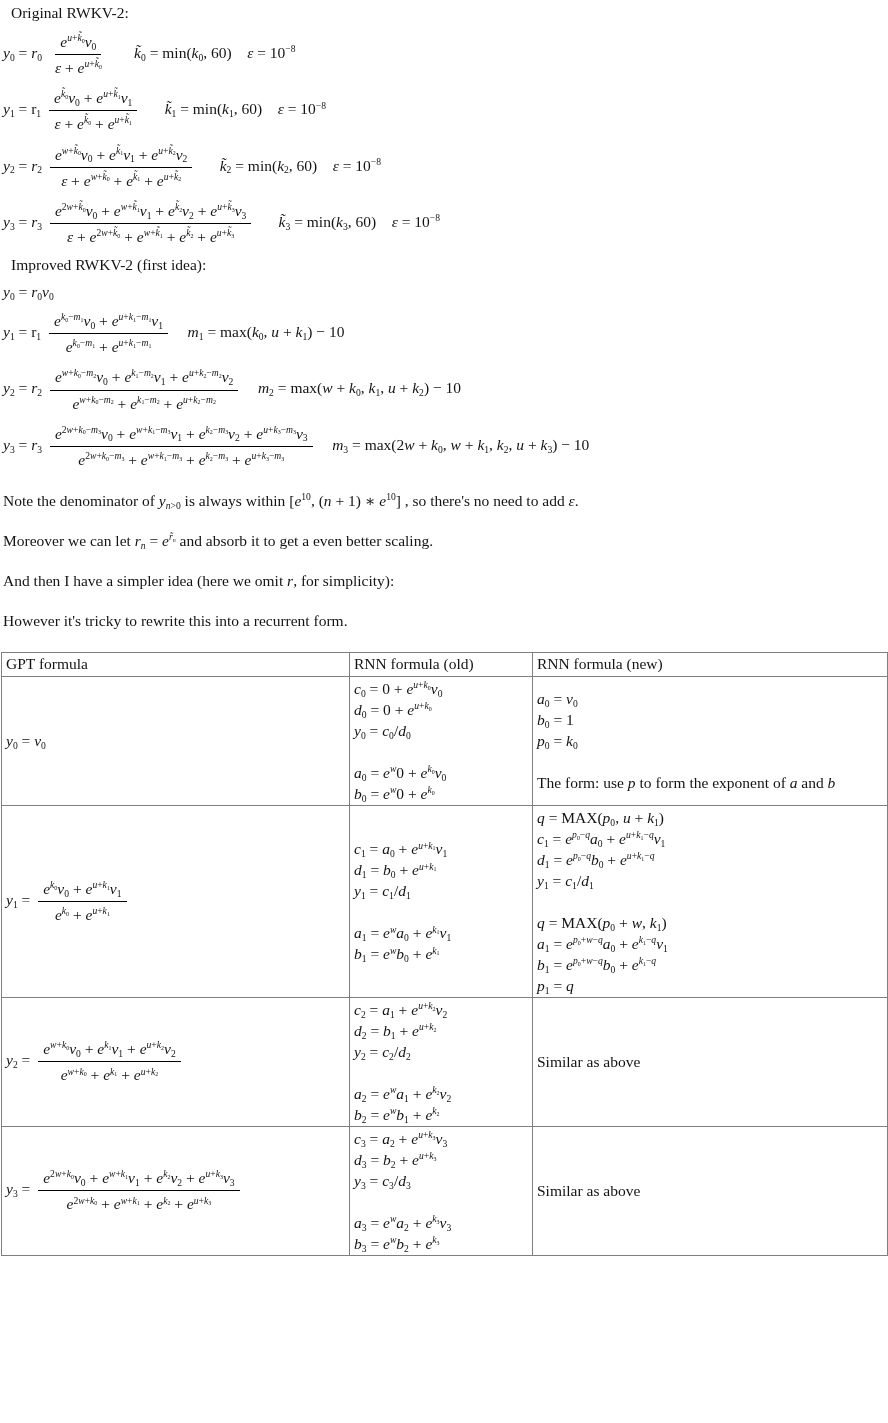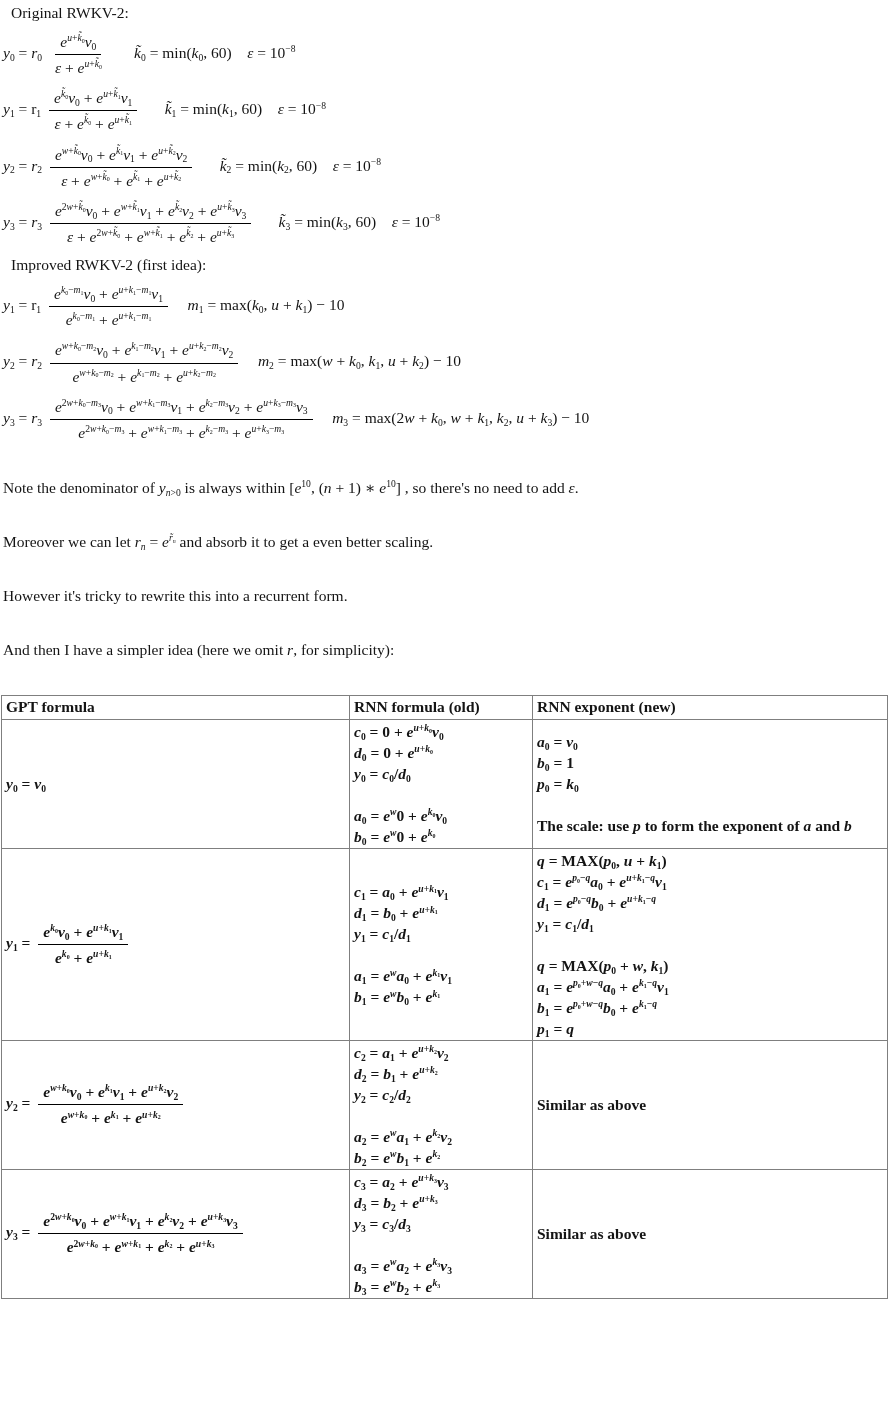"y0 = r0v0" div.formula { html: none -> <div><i>y</i><sub>0</sub> = <i>r</i><sub>0</sub><i>v</i><sub>0</sub></div> }
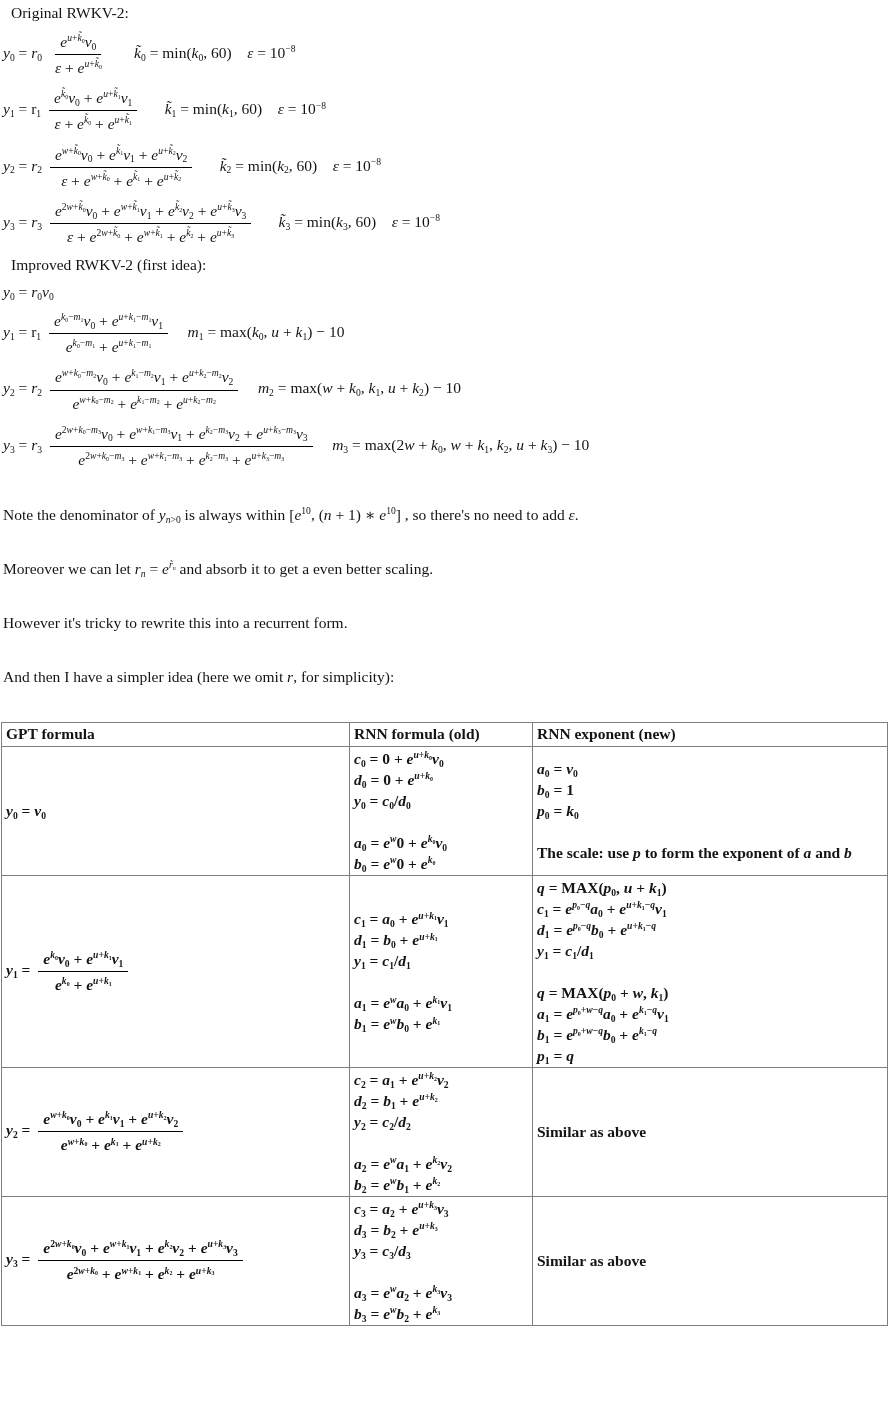"Note the denominator of yn>0" .note { margin: 36px 0 -> 22px 0 }
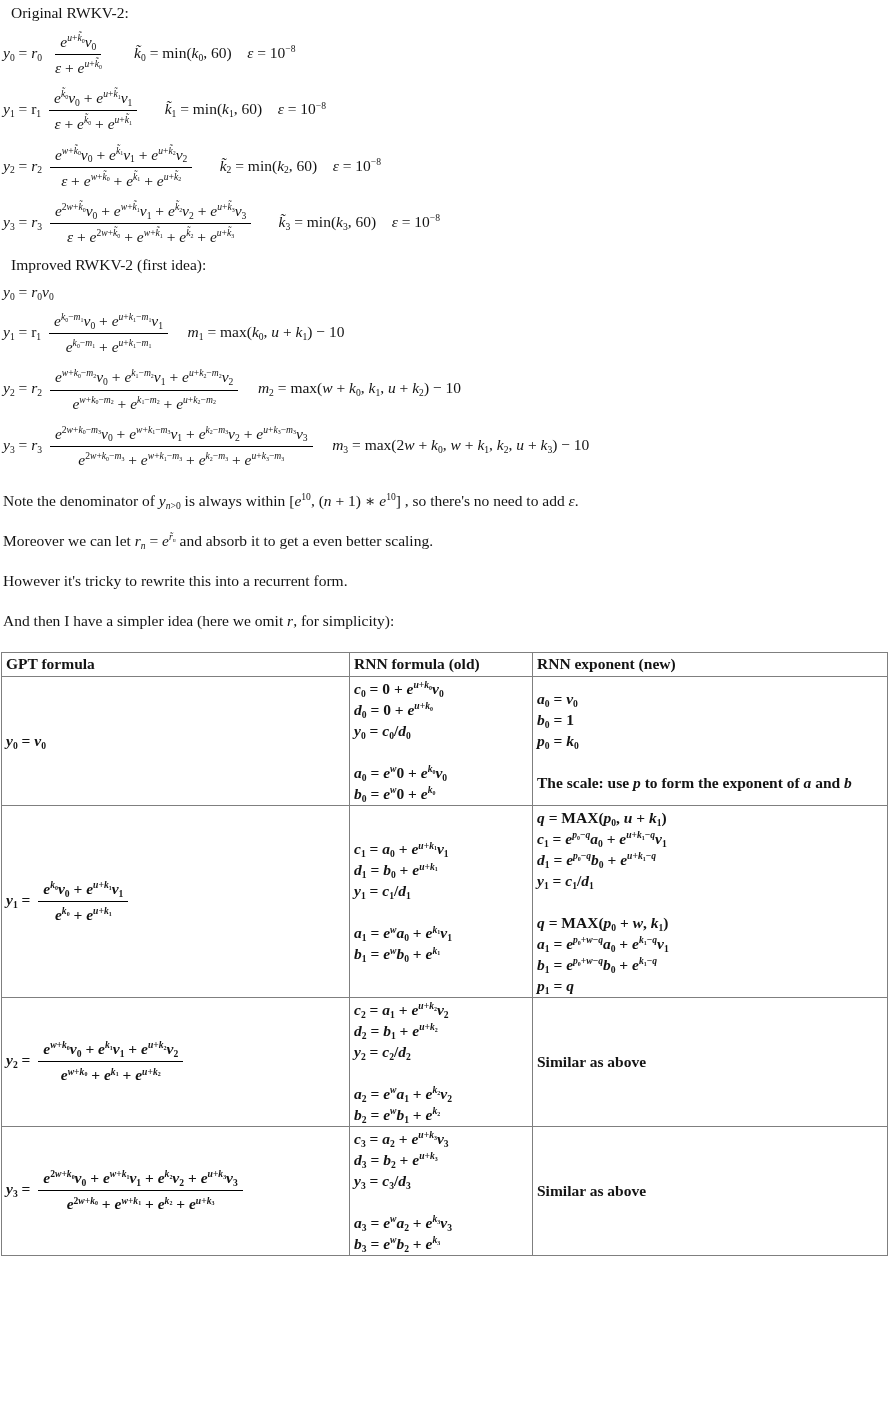"However it's tricky to rewrite" p.note { order: before "And then I have a" -> after "And then I have a" }
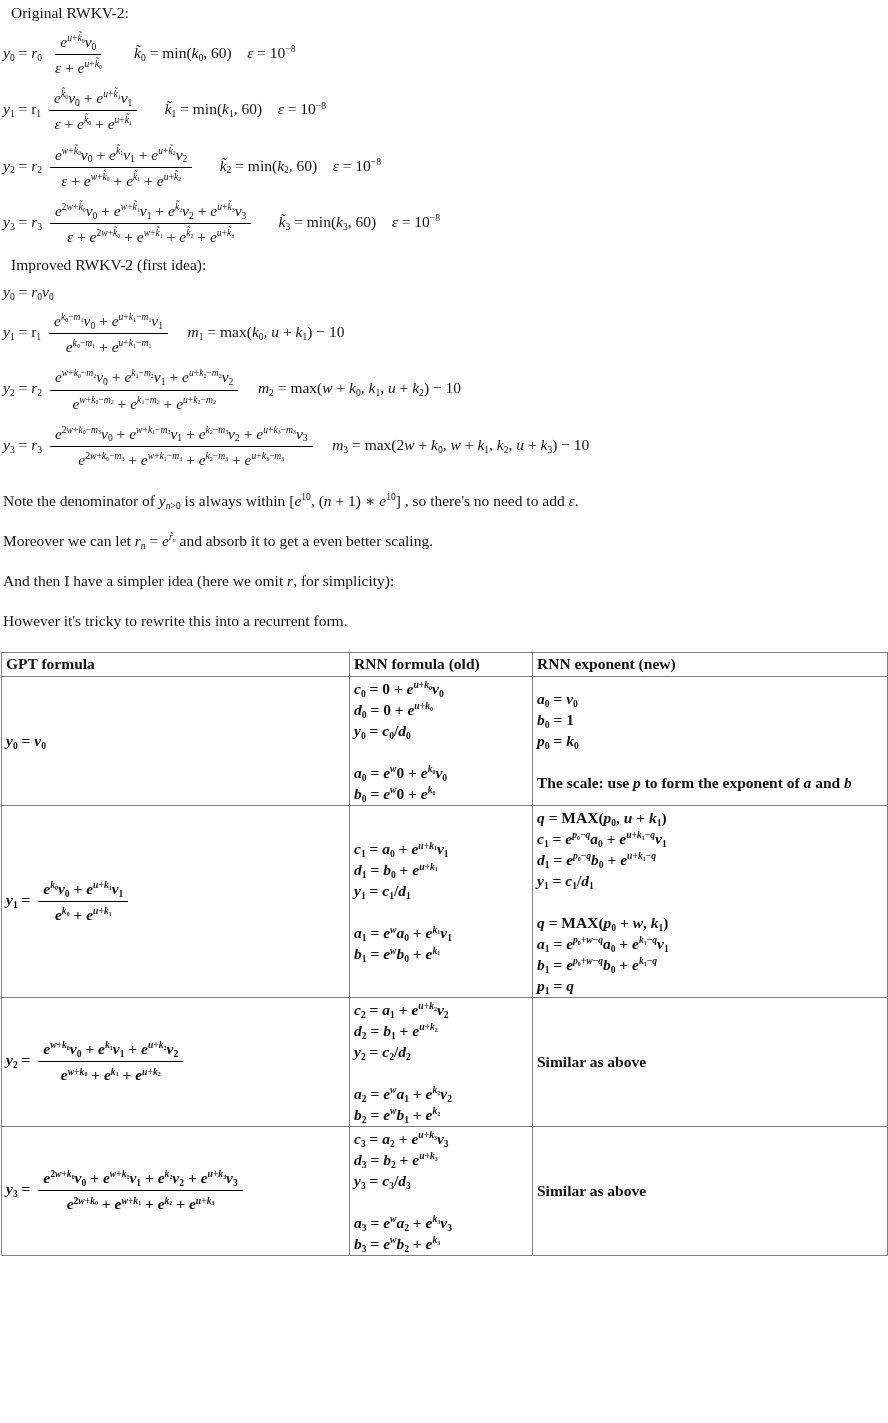"GPT formula" table.cmp th, table.cmp td { font-weight: bold -> normal }
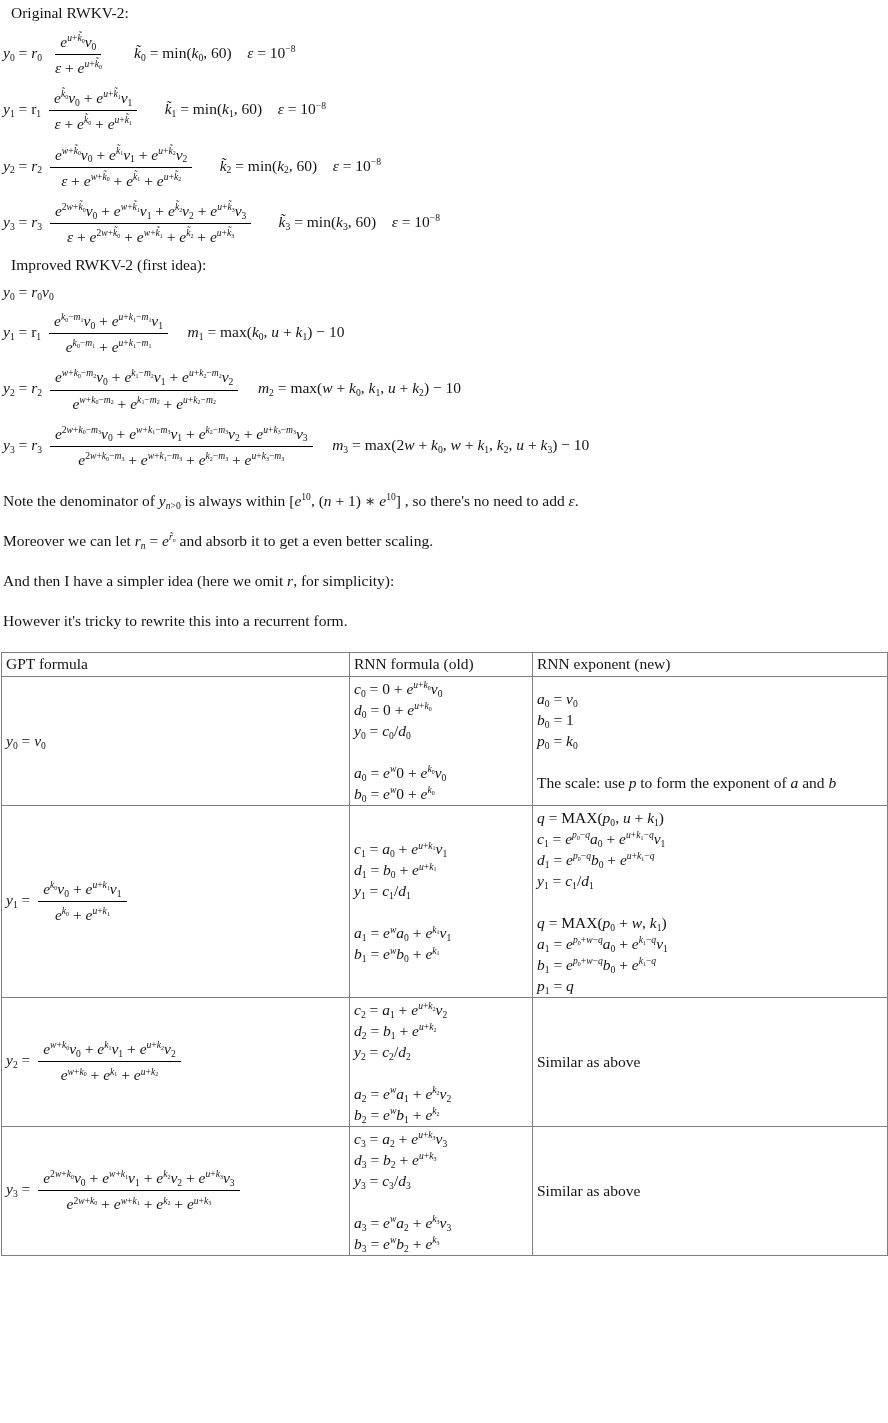"RNN exponent (new)" th { text: exponent -> formula }
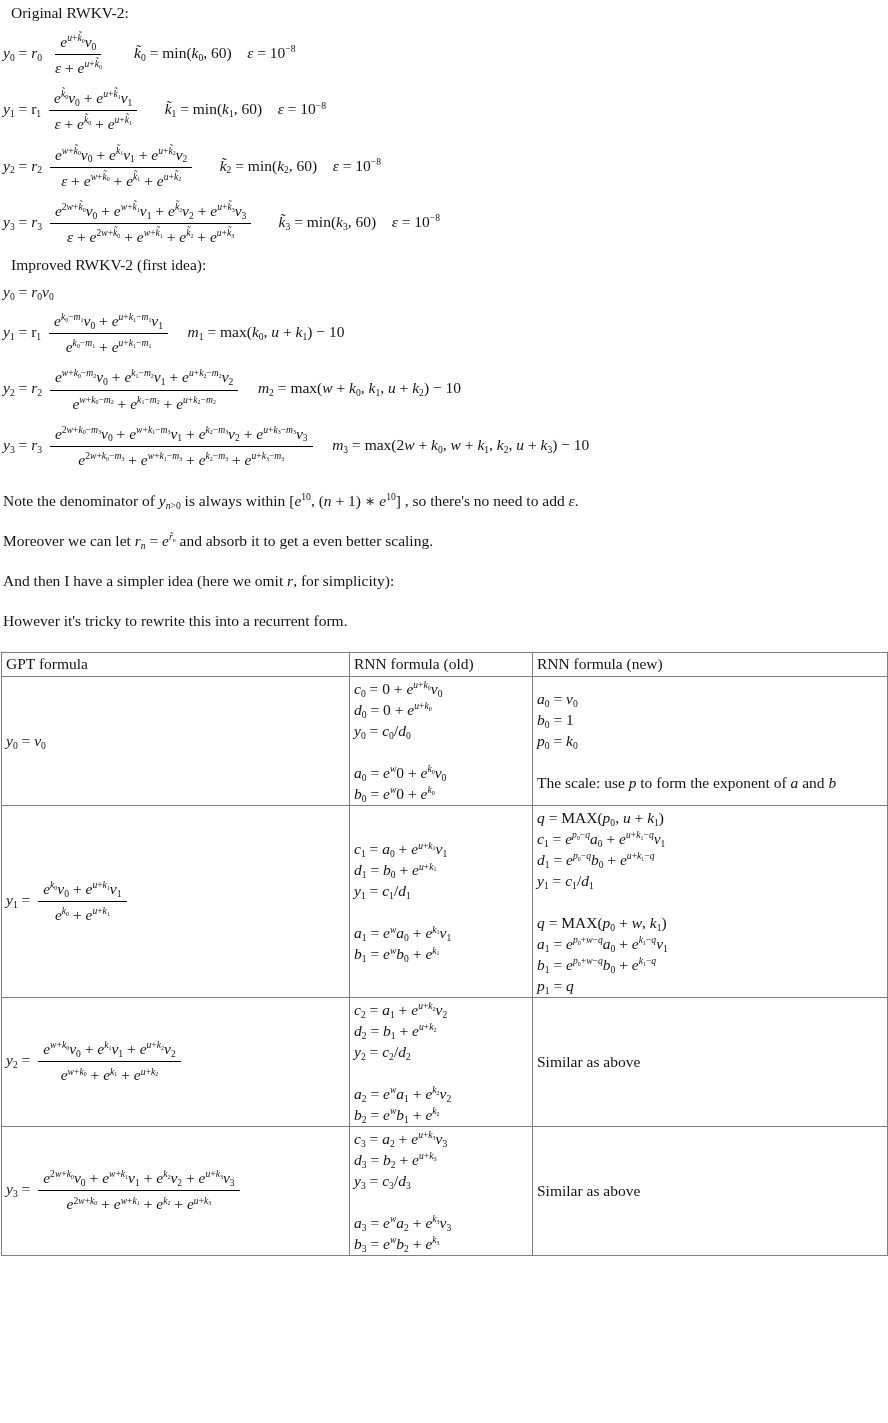"The scale: use" span.rm { text: scale -> form }
